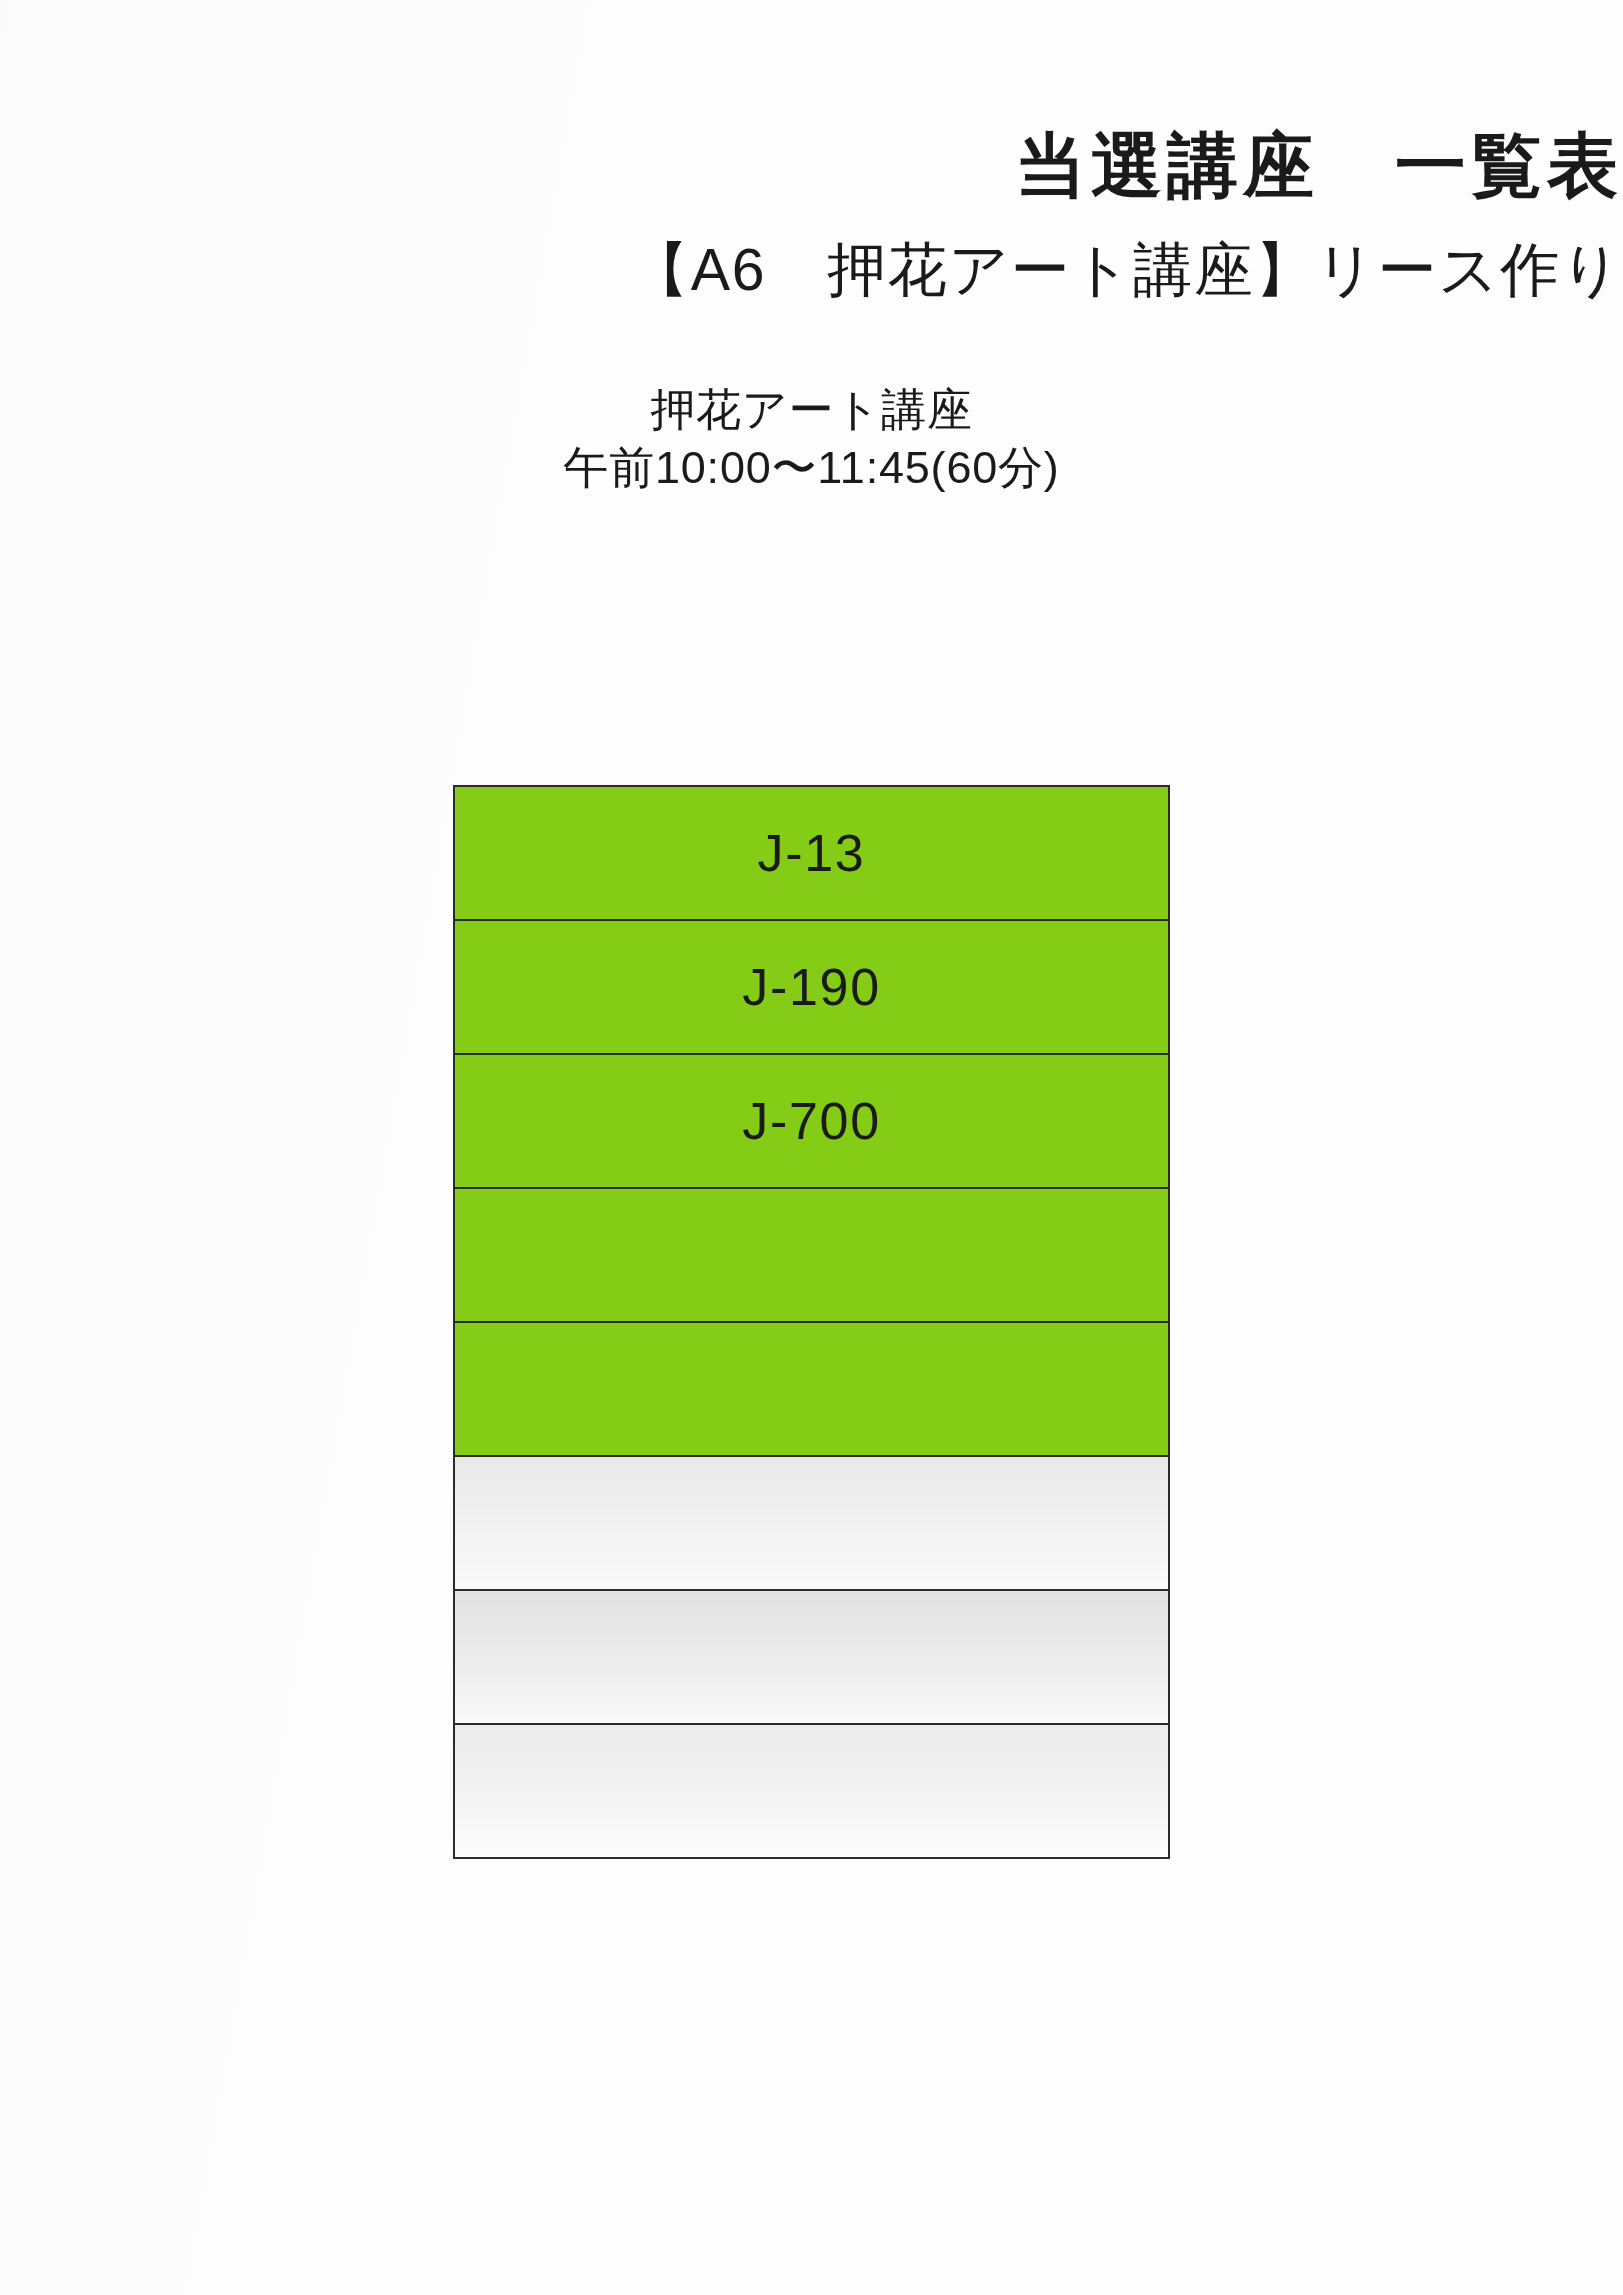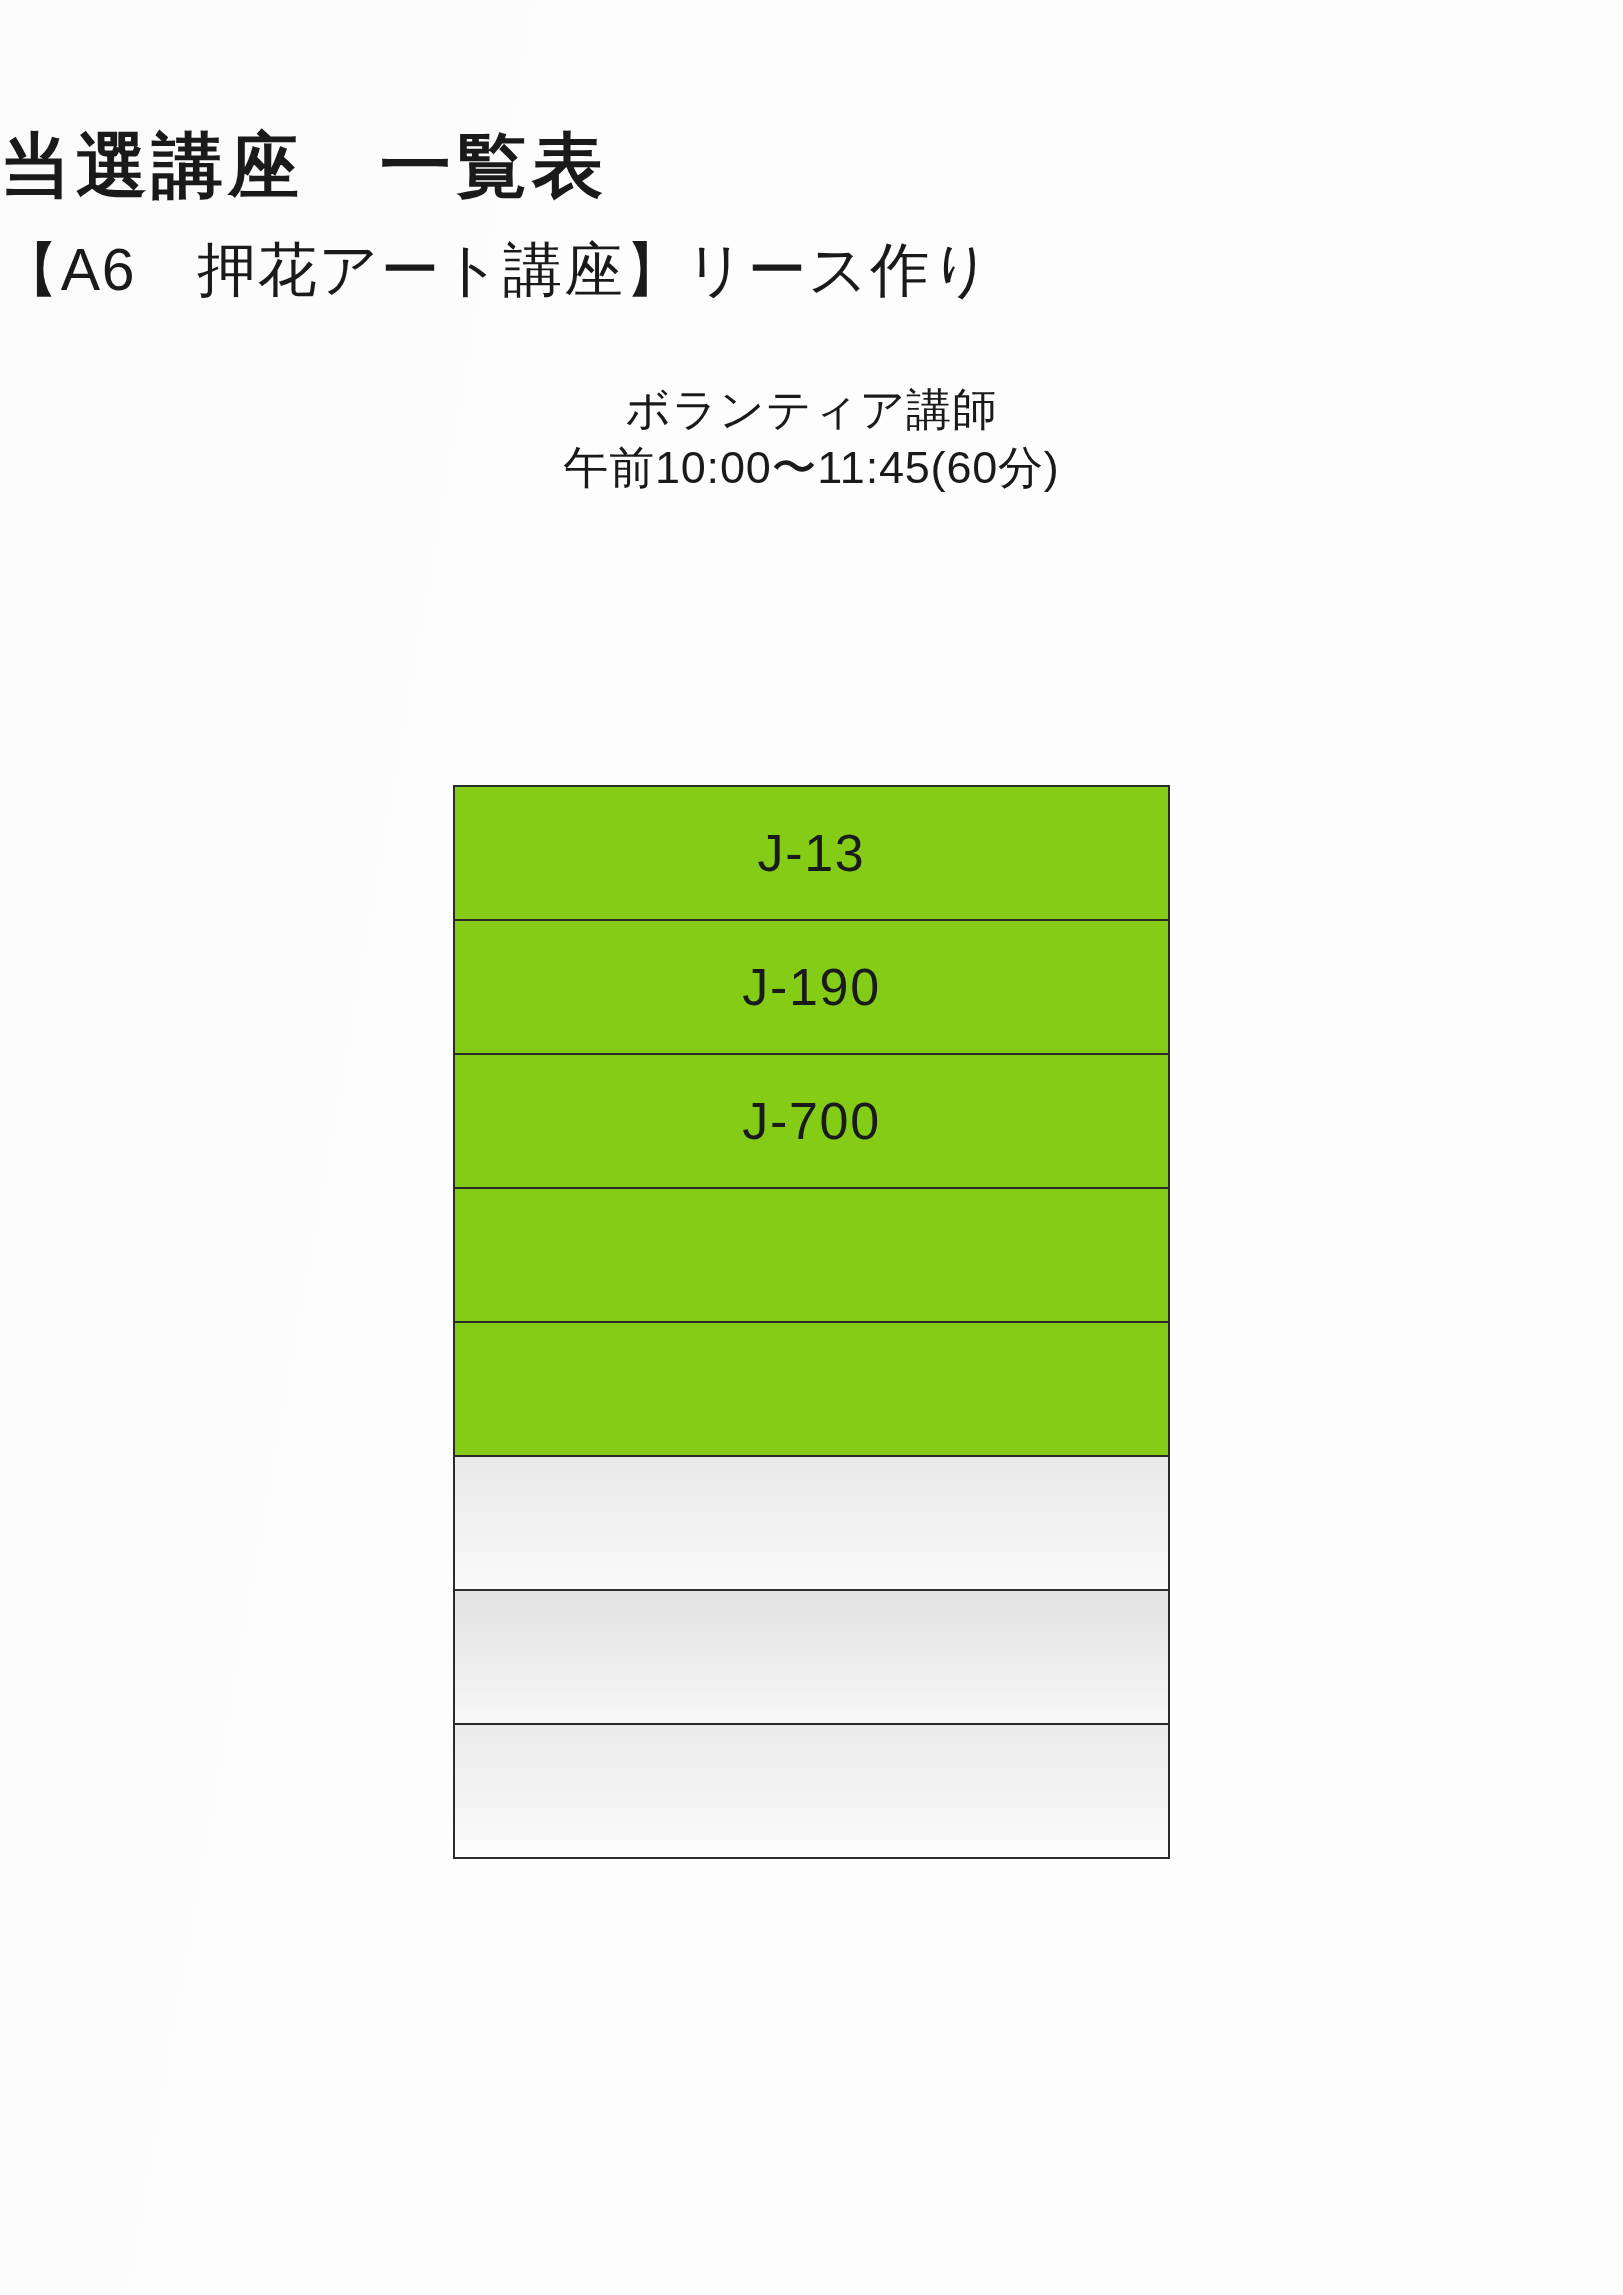"当選講座 一覧表" .title-block { text-align: left -> right }
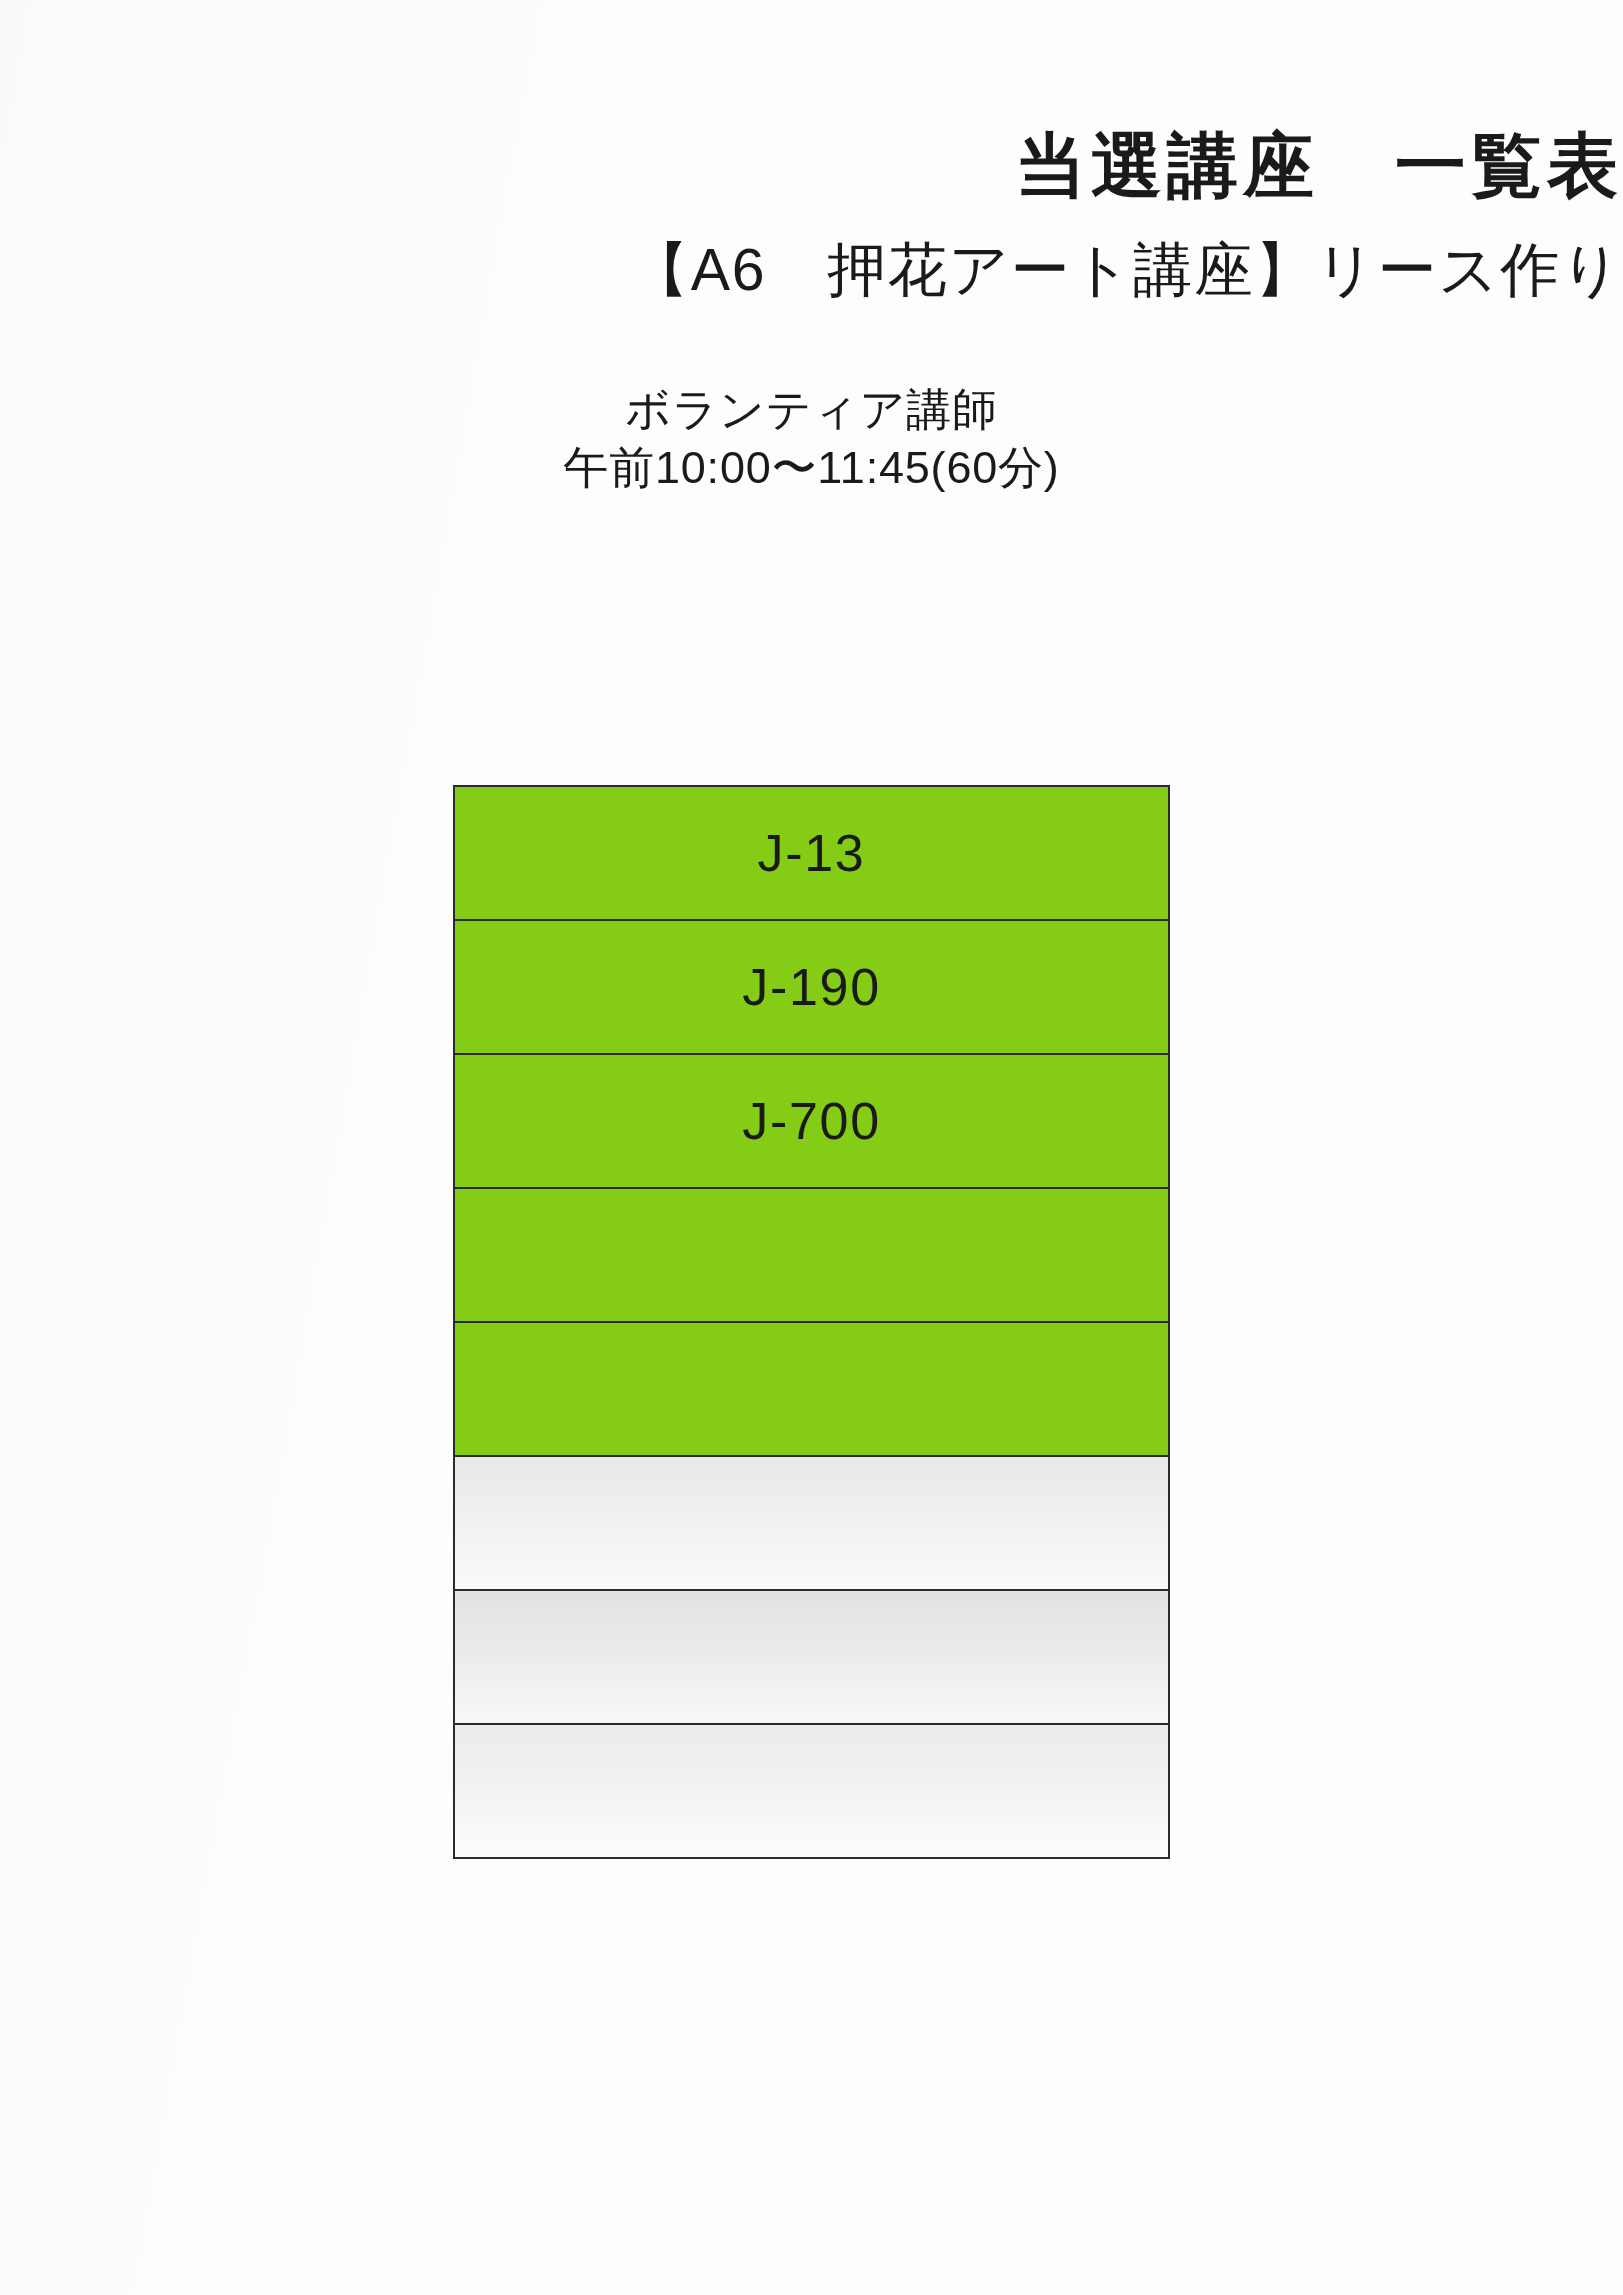"ボランティア講師" div.meta-line { text: ボランティア講師 -> 押花アート講座 }
